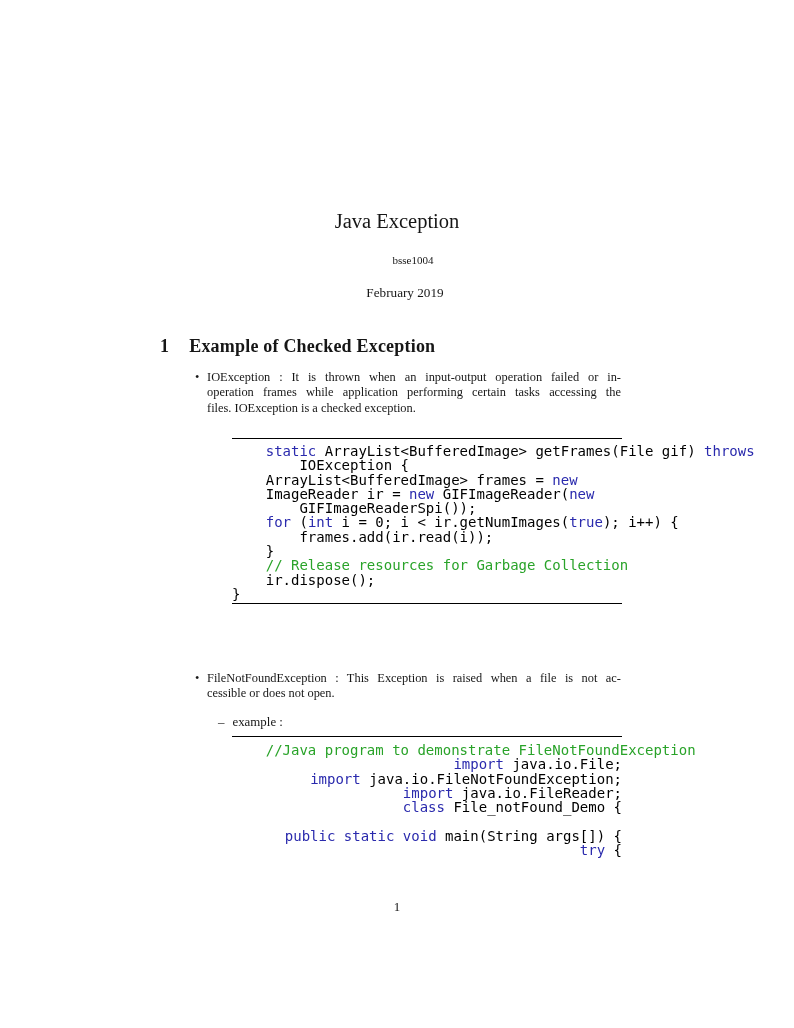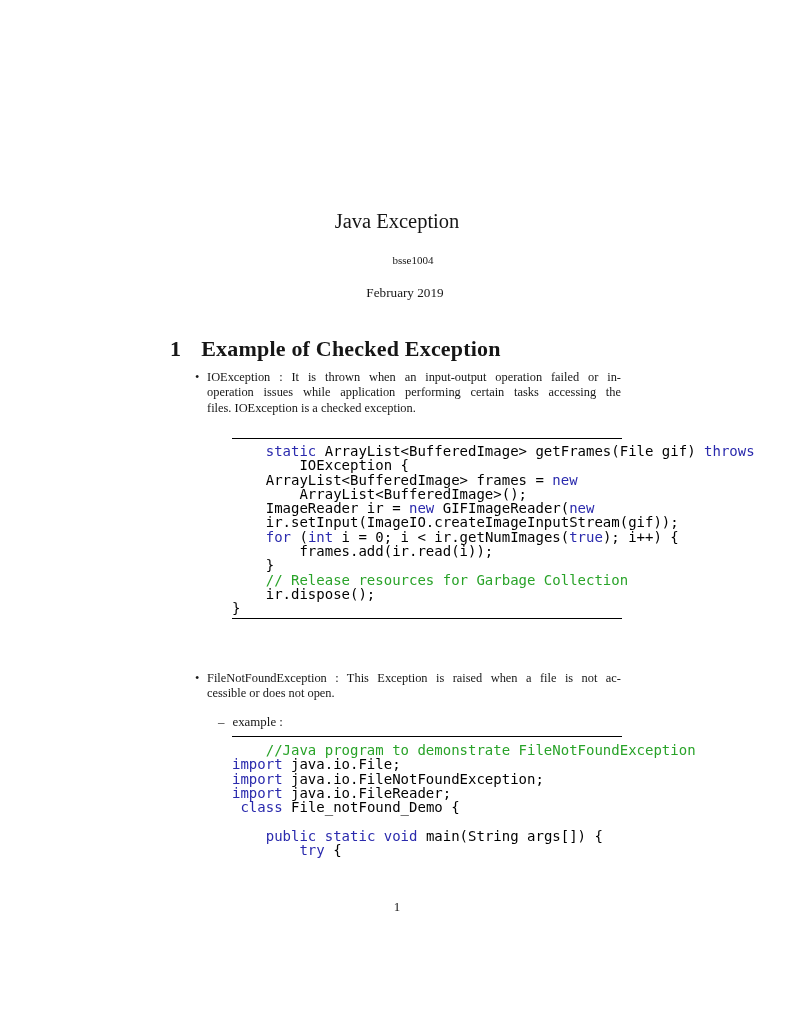"1 Example of Checked Exception" .section-heading { font-size: 22px -> 18px; left: 170px -> 160px }
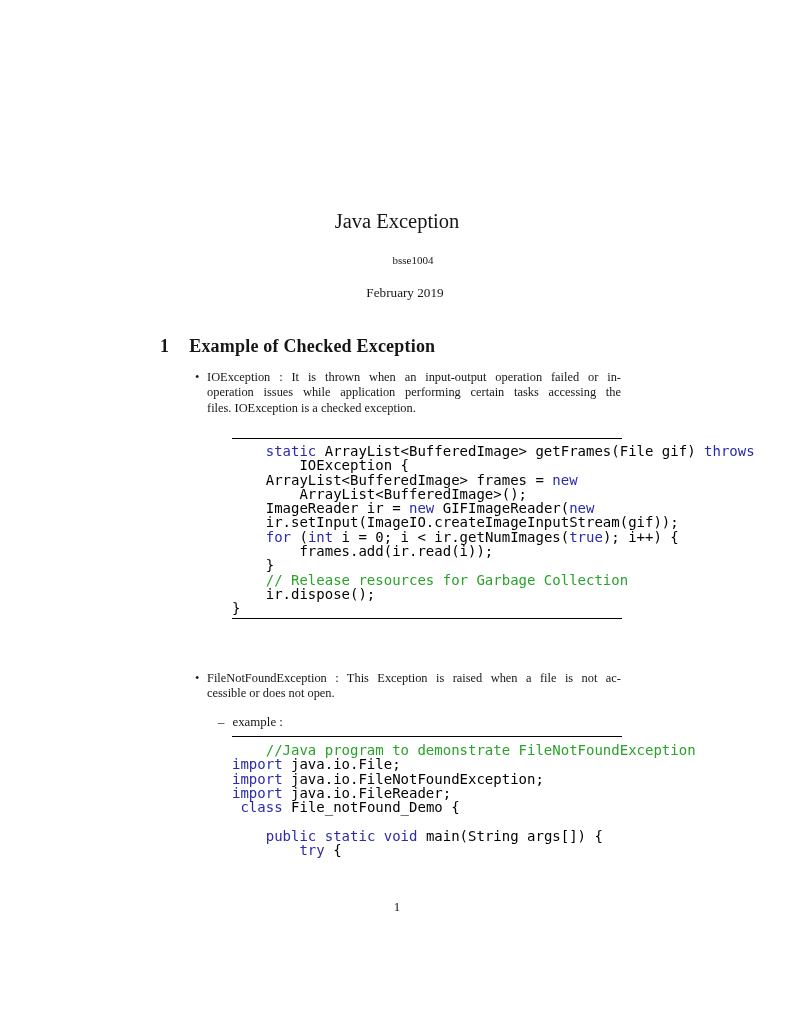"operation issues while application" div.body-line { text: issues -> frames }
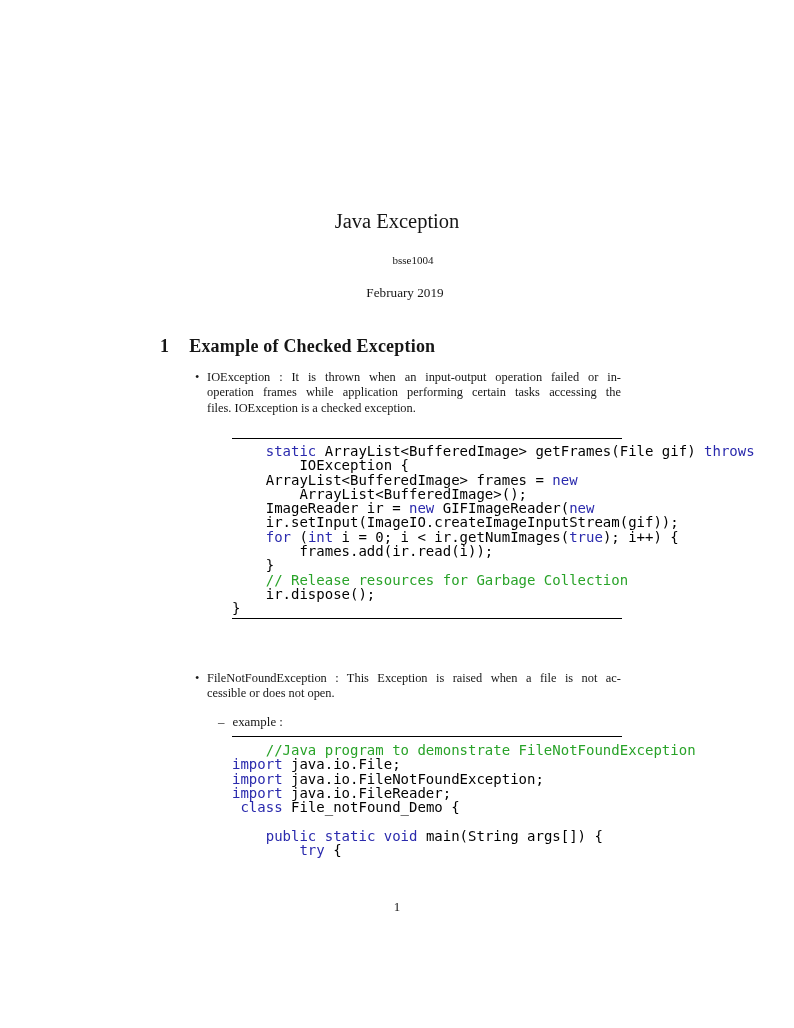"ArrayList<BufferedImage>();" div.code-line { html: <div><span> ArrayList&lt;BufferedImage&gt;();</span></div> -> none }
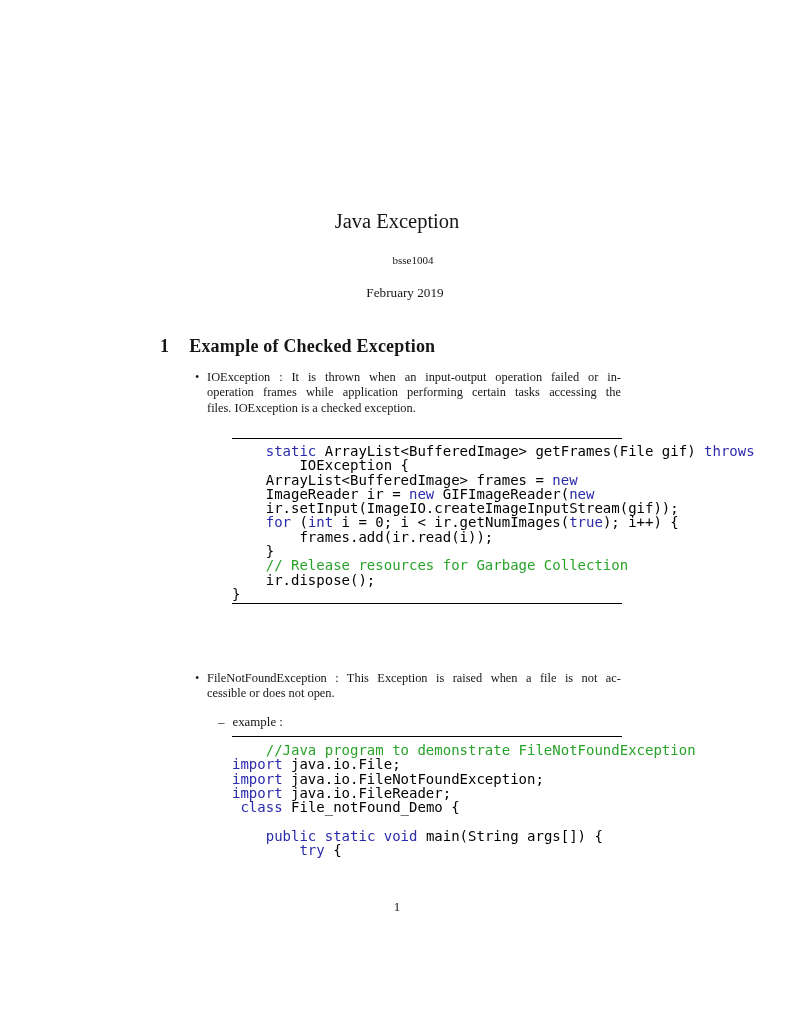"GIFImageReaderSpi());" div.code-line { html: none -> <div><span> GIFImageReaderSpi());</span></div> }
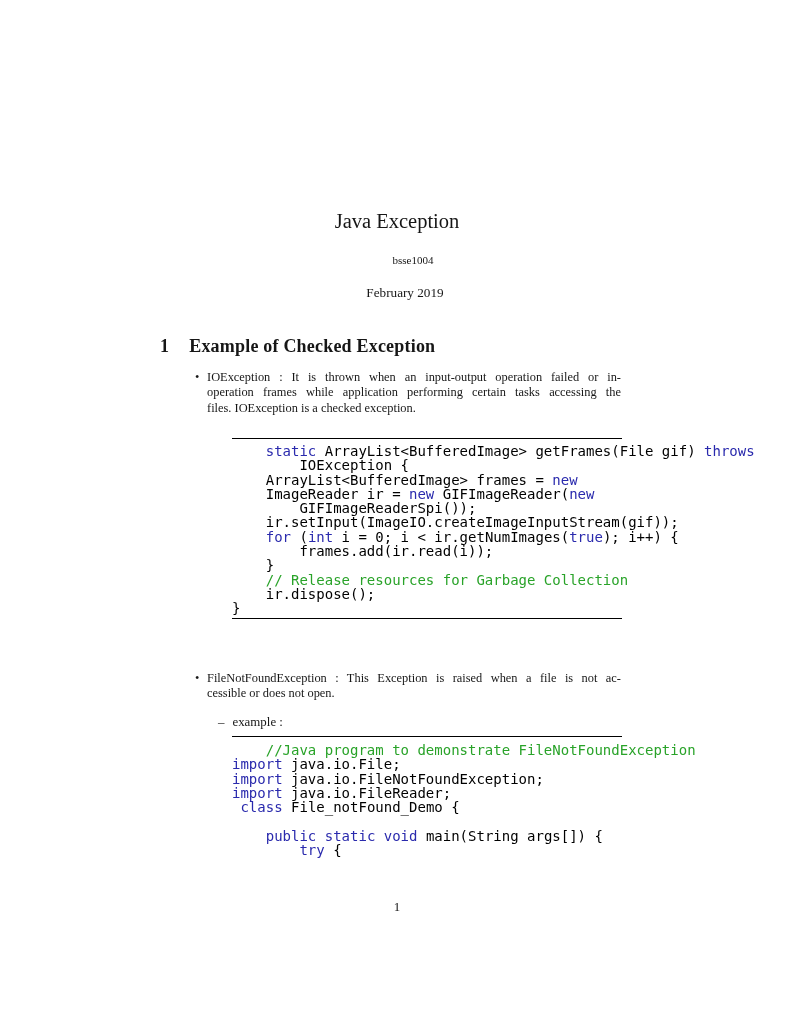"ir.setInput(ImageIO.createImageInputStre" div.code-line { html: <div><span> ir.setInput(ImageIO.createImageInputStream(gif));</span></div> -> none }
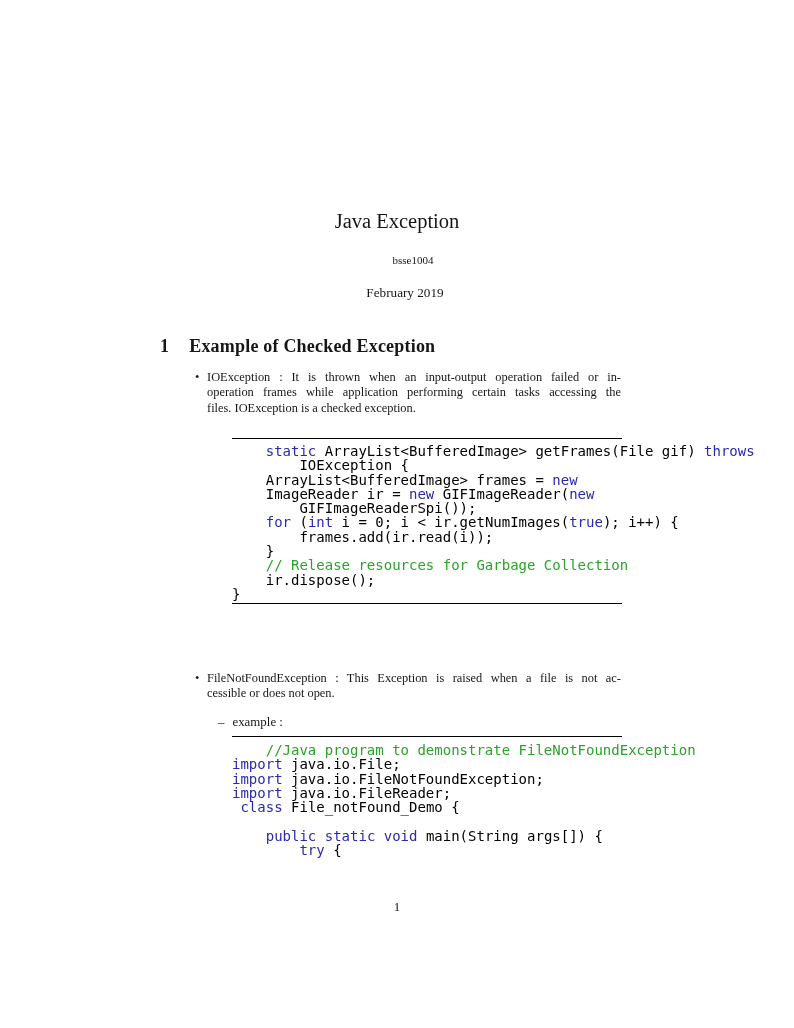"//Java program to demonstrate" #code-block-2 { text-align: none -> right }
